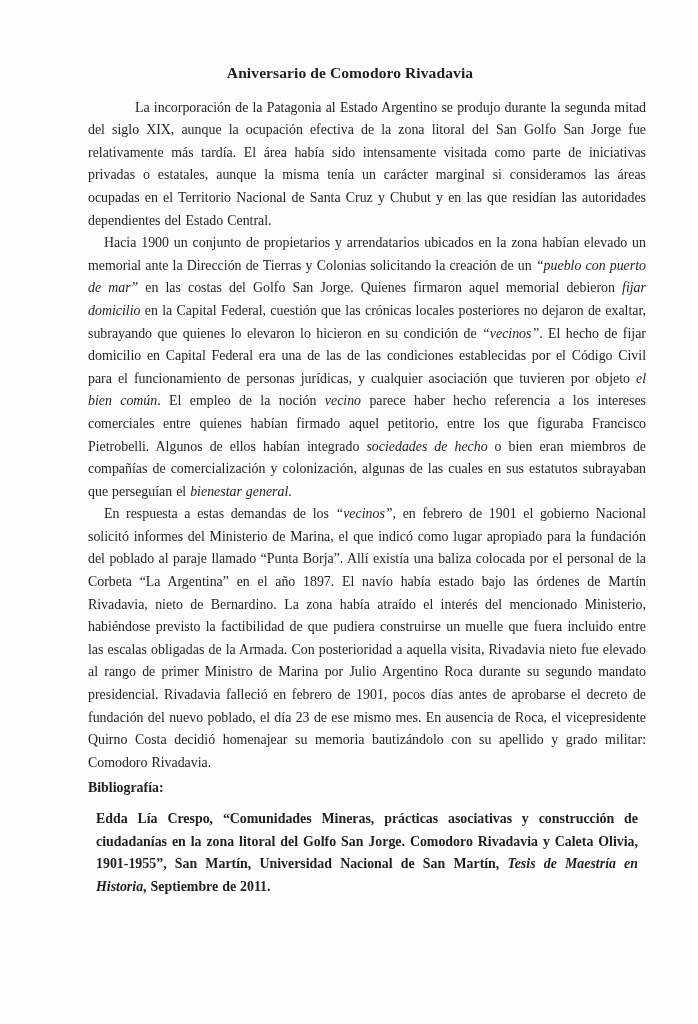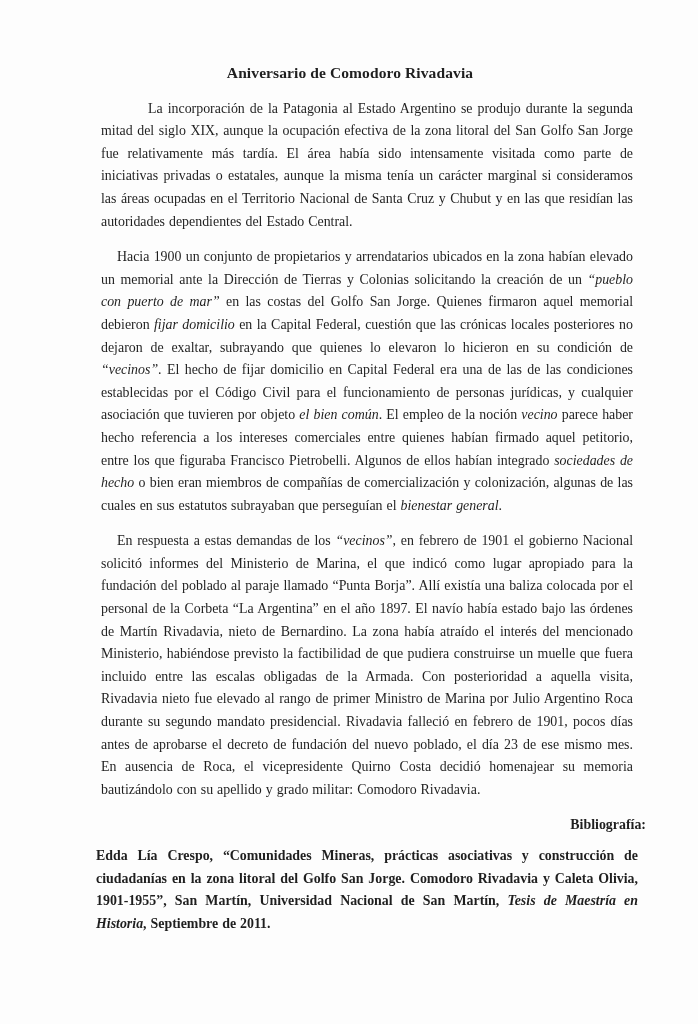"La incorporación de la Patagonia" p.para { margin: 13px -> 0 }
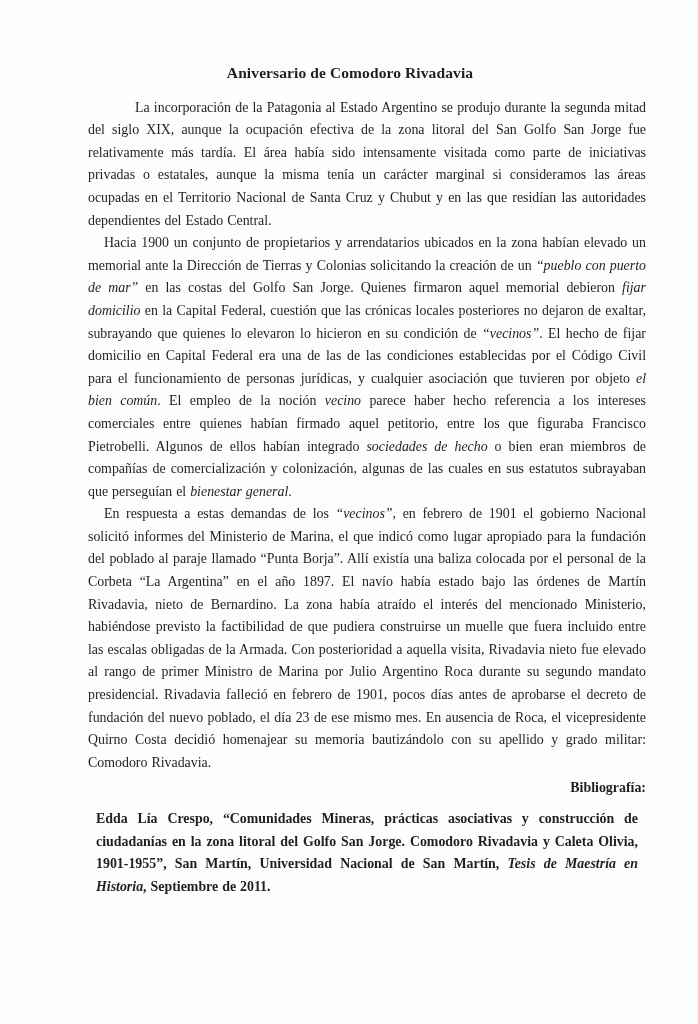"Bibliografía:" .biblio-heading { text-align: right -> left }
